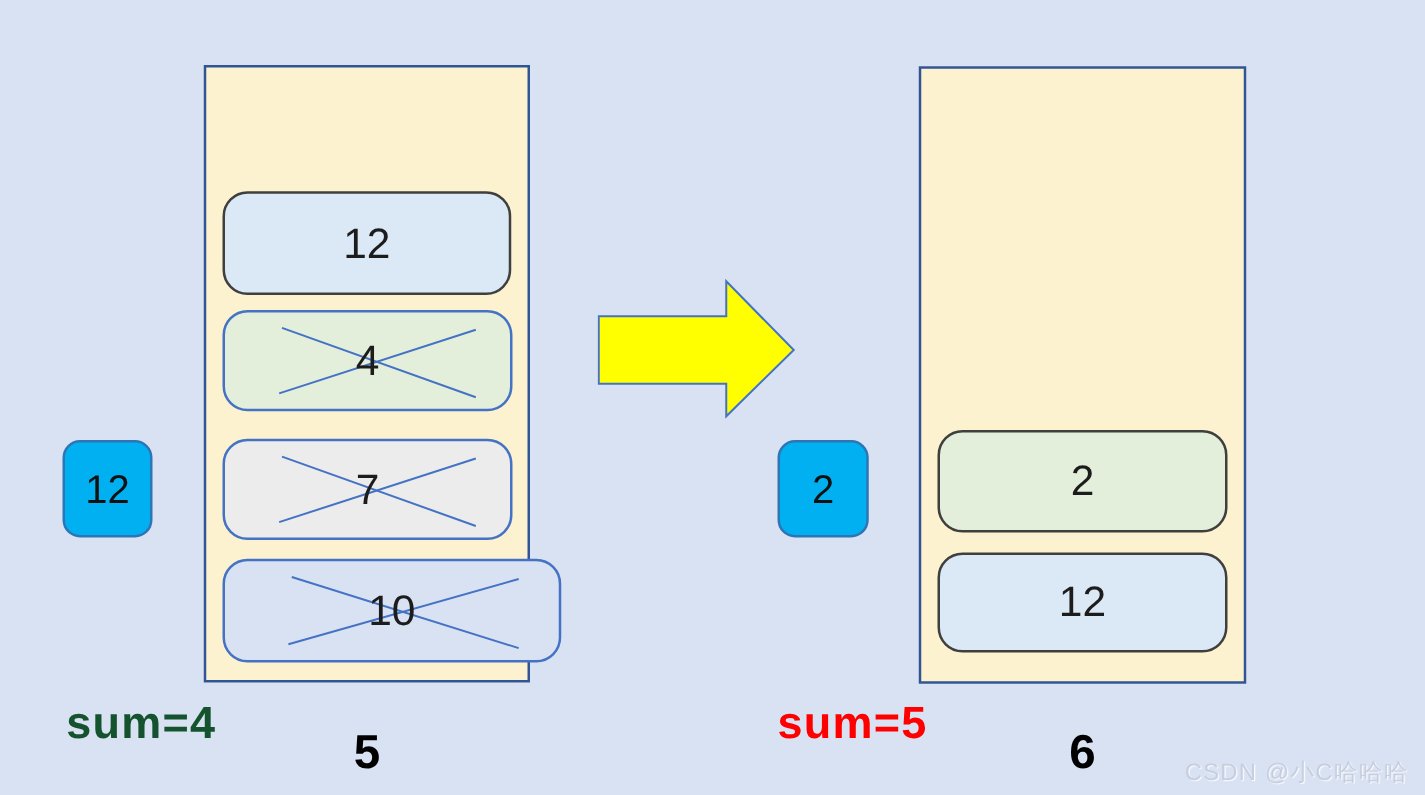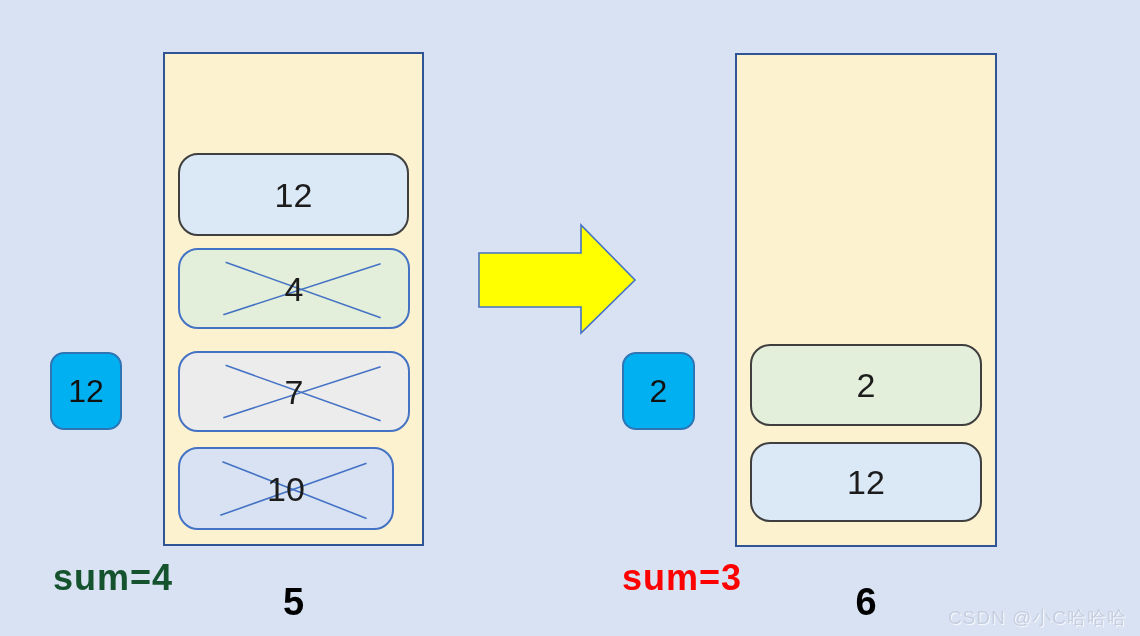"10" .lbox3 { width: 216px -> 271px }
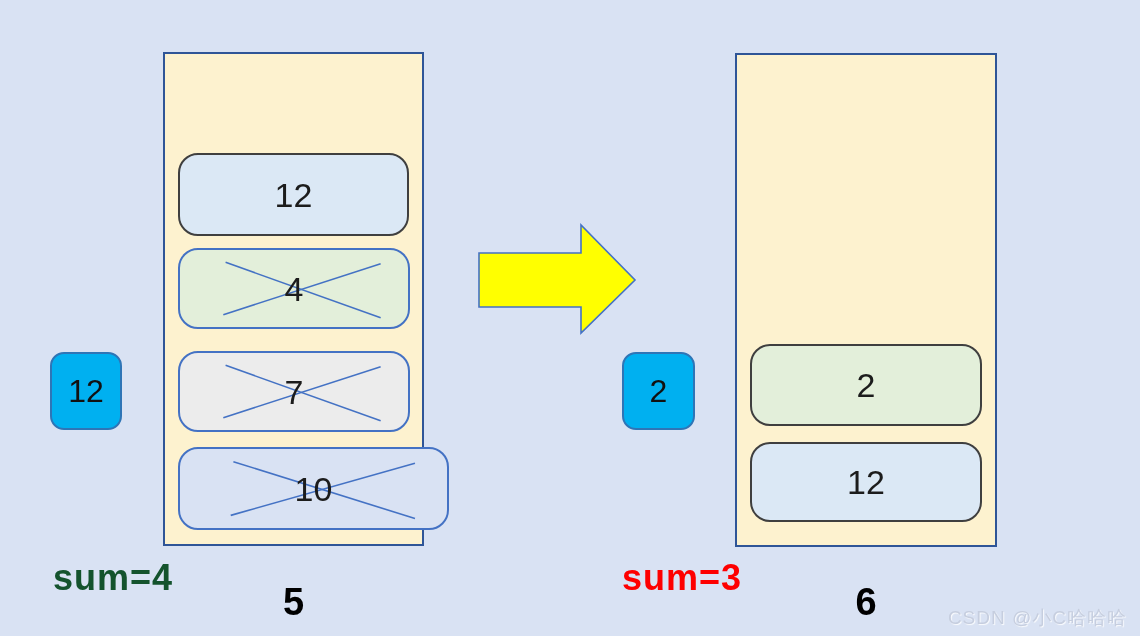"sum=3" div.sum-label { text: 3 -> 5 }
